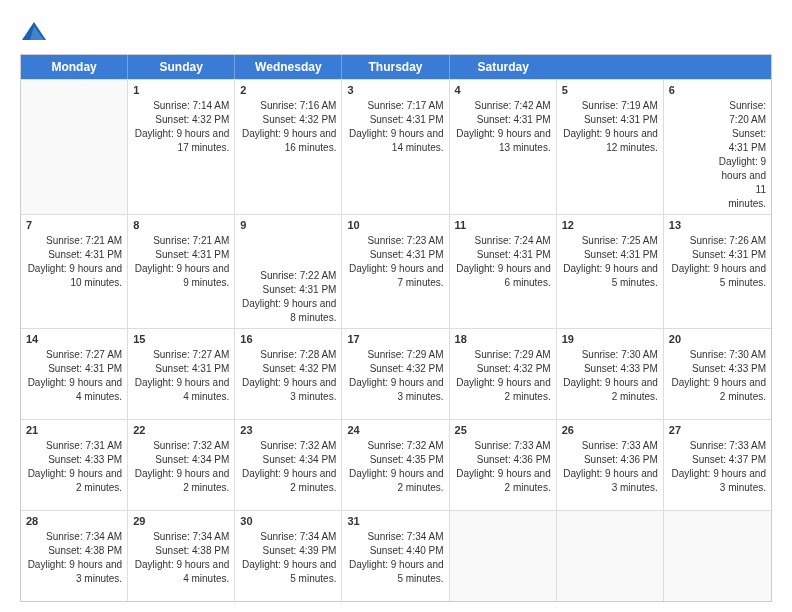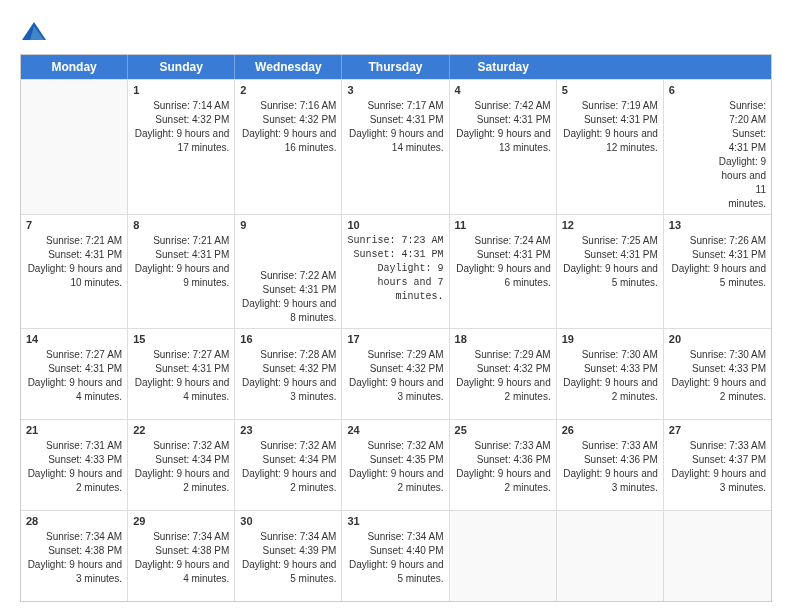"Sunrise: 7:23 AM" div.cell-text { font-family: Liberation Mono, monospace -> none }
